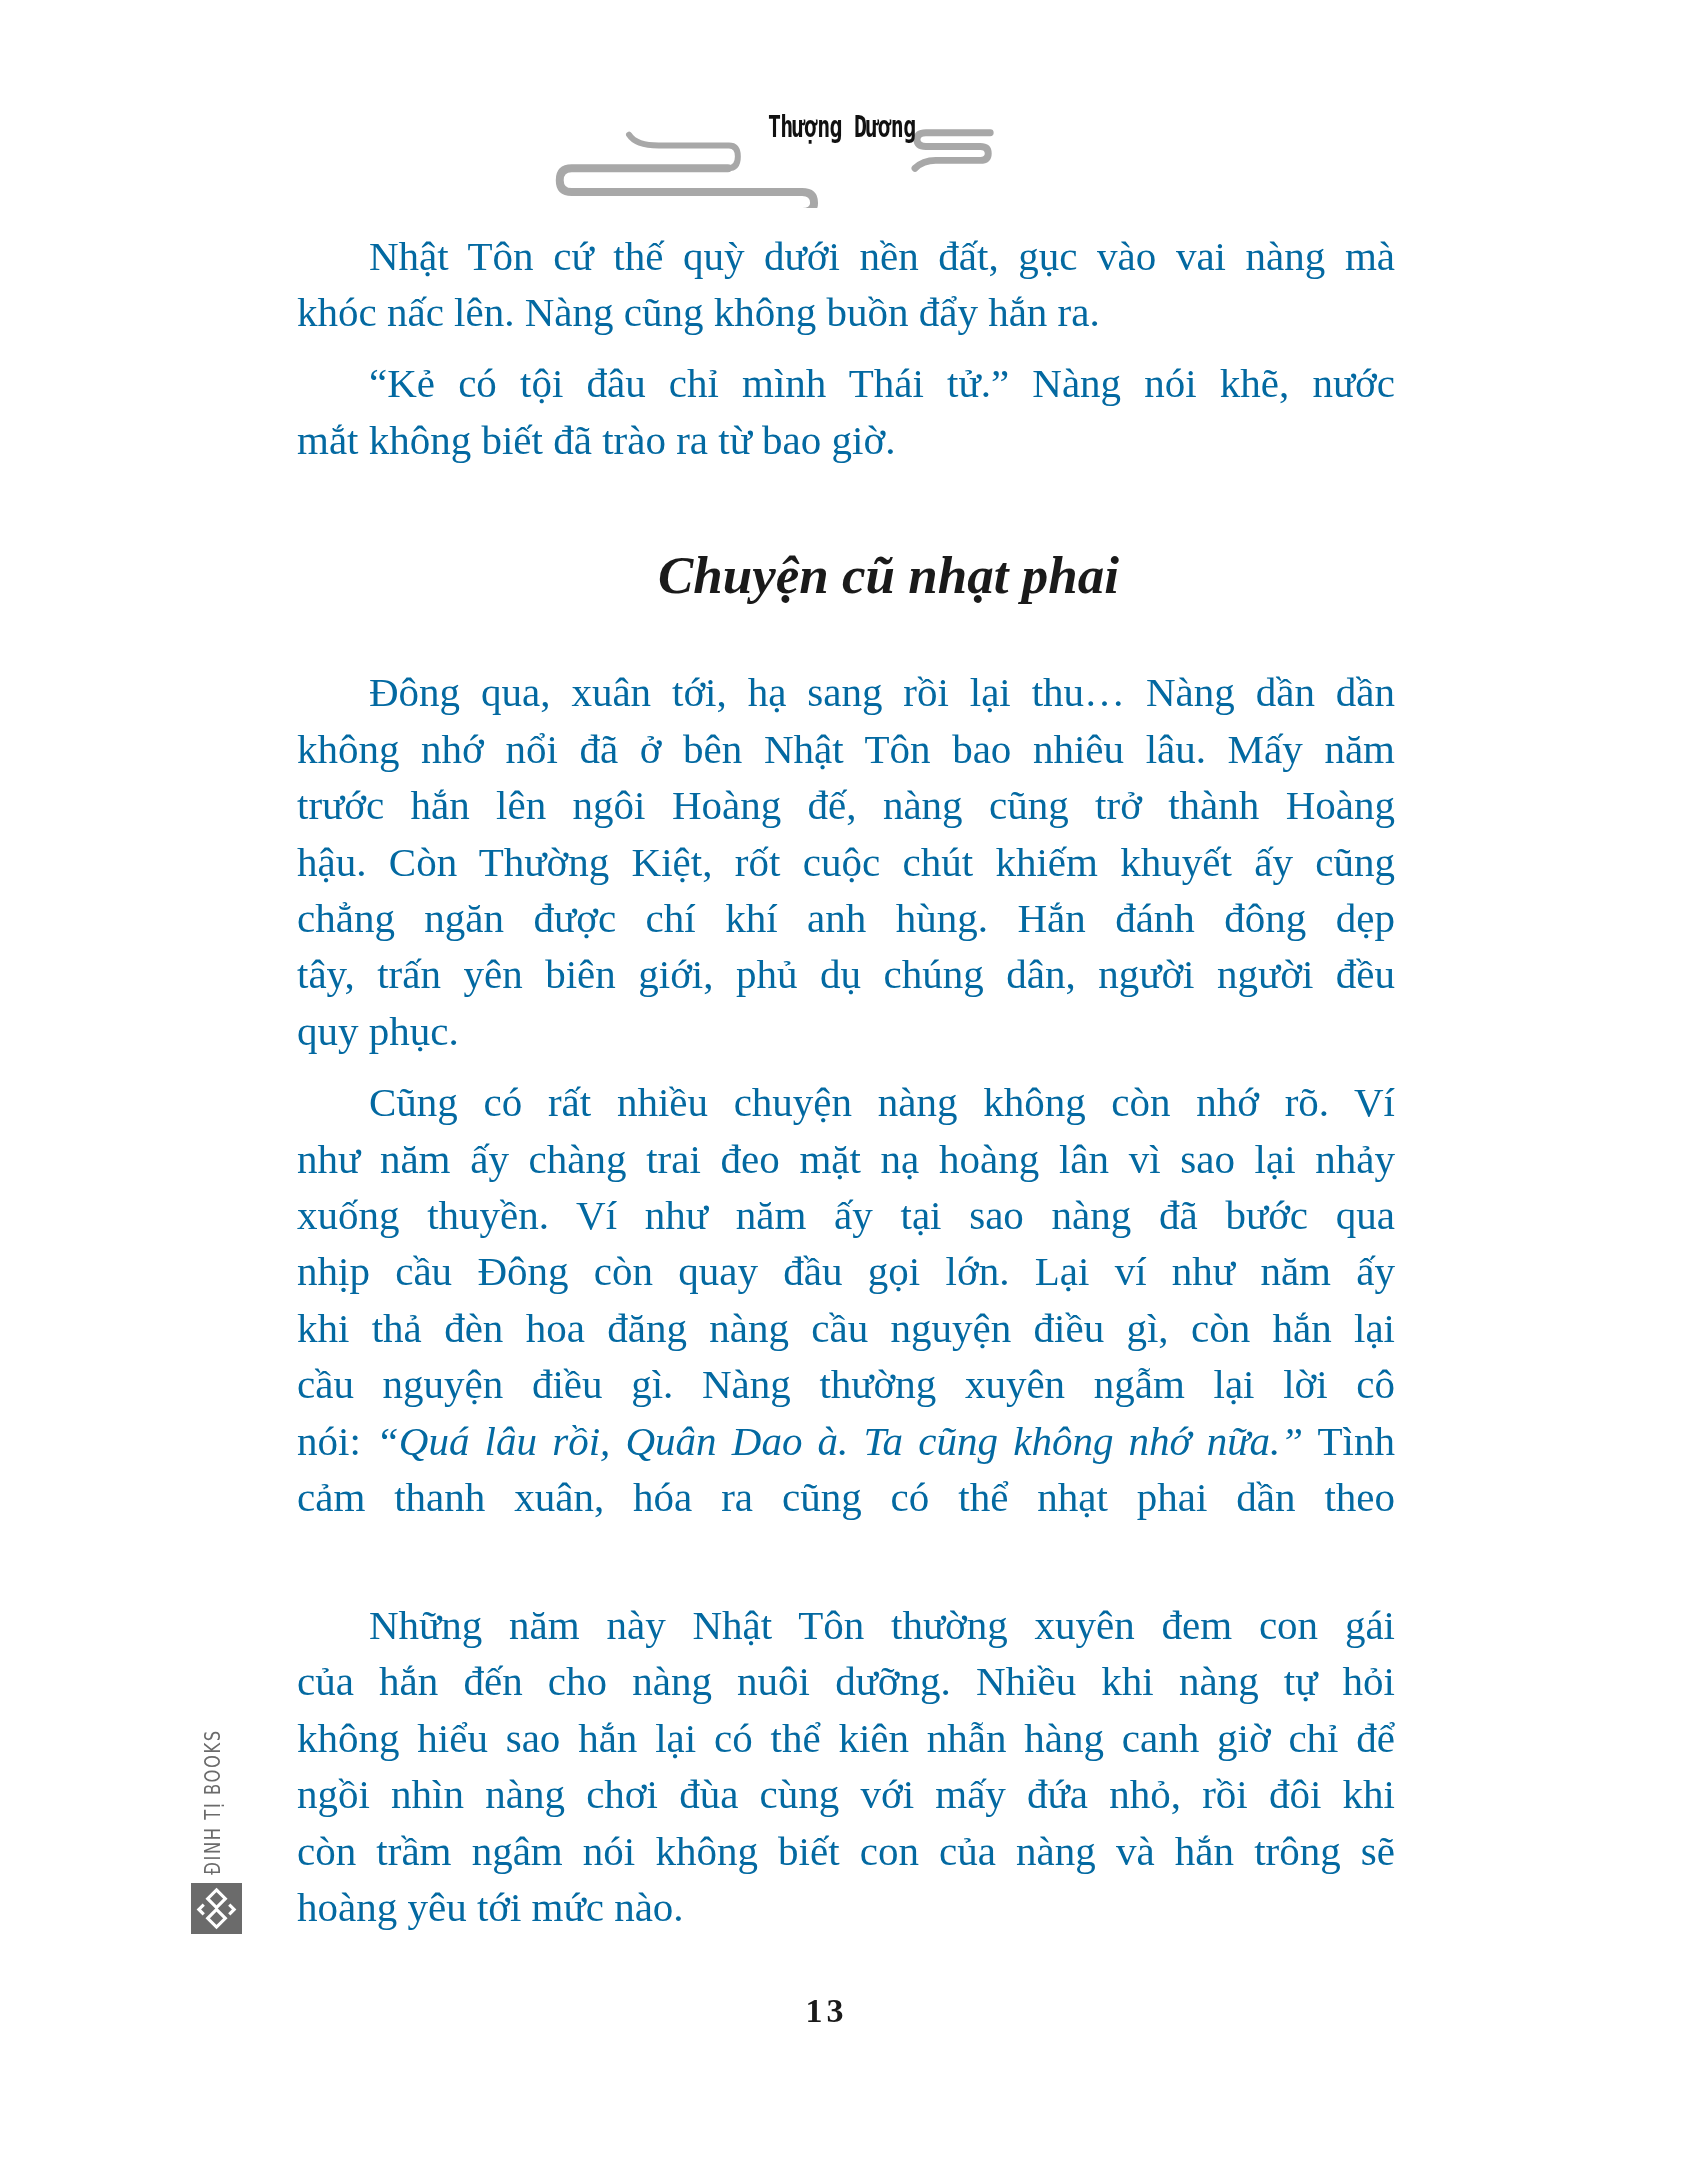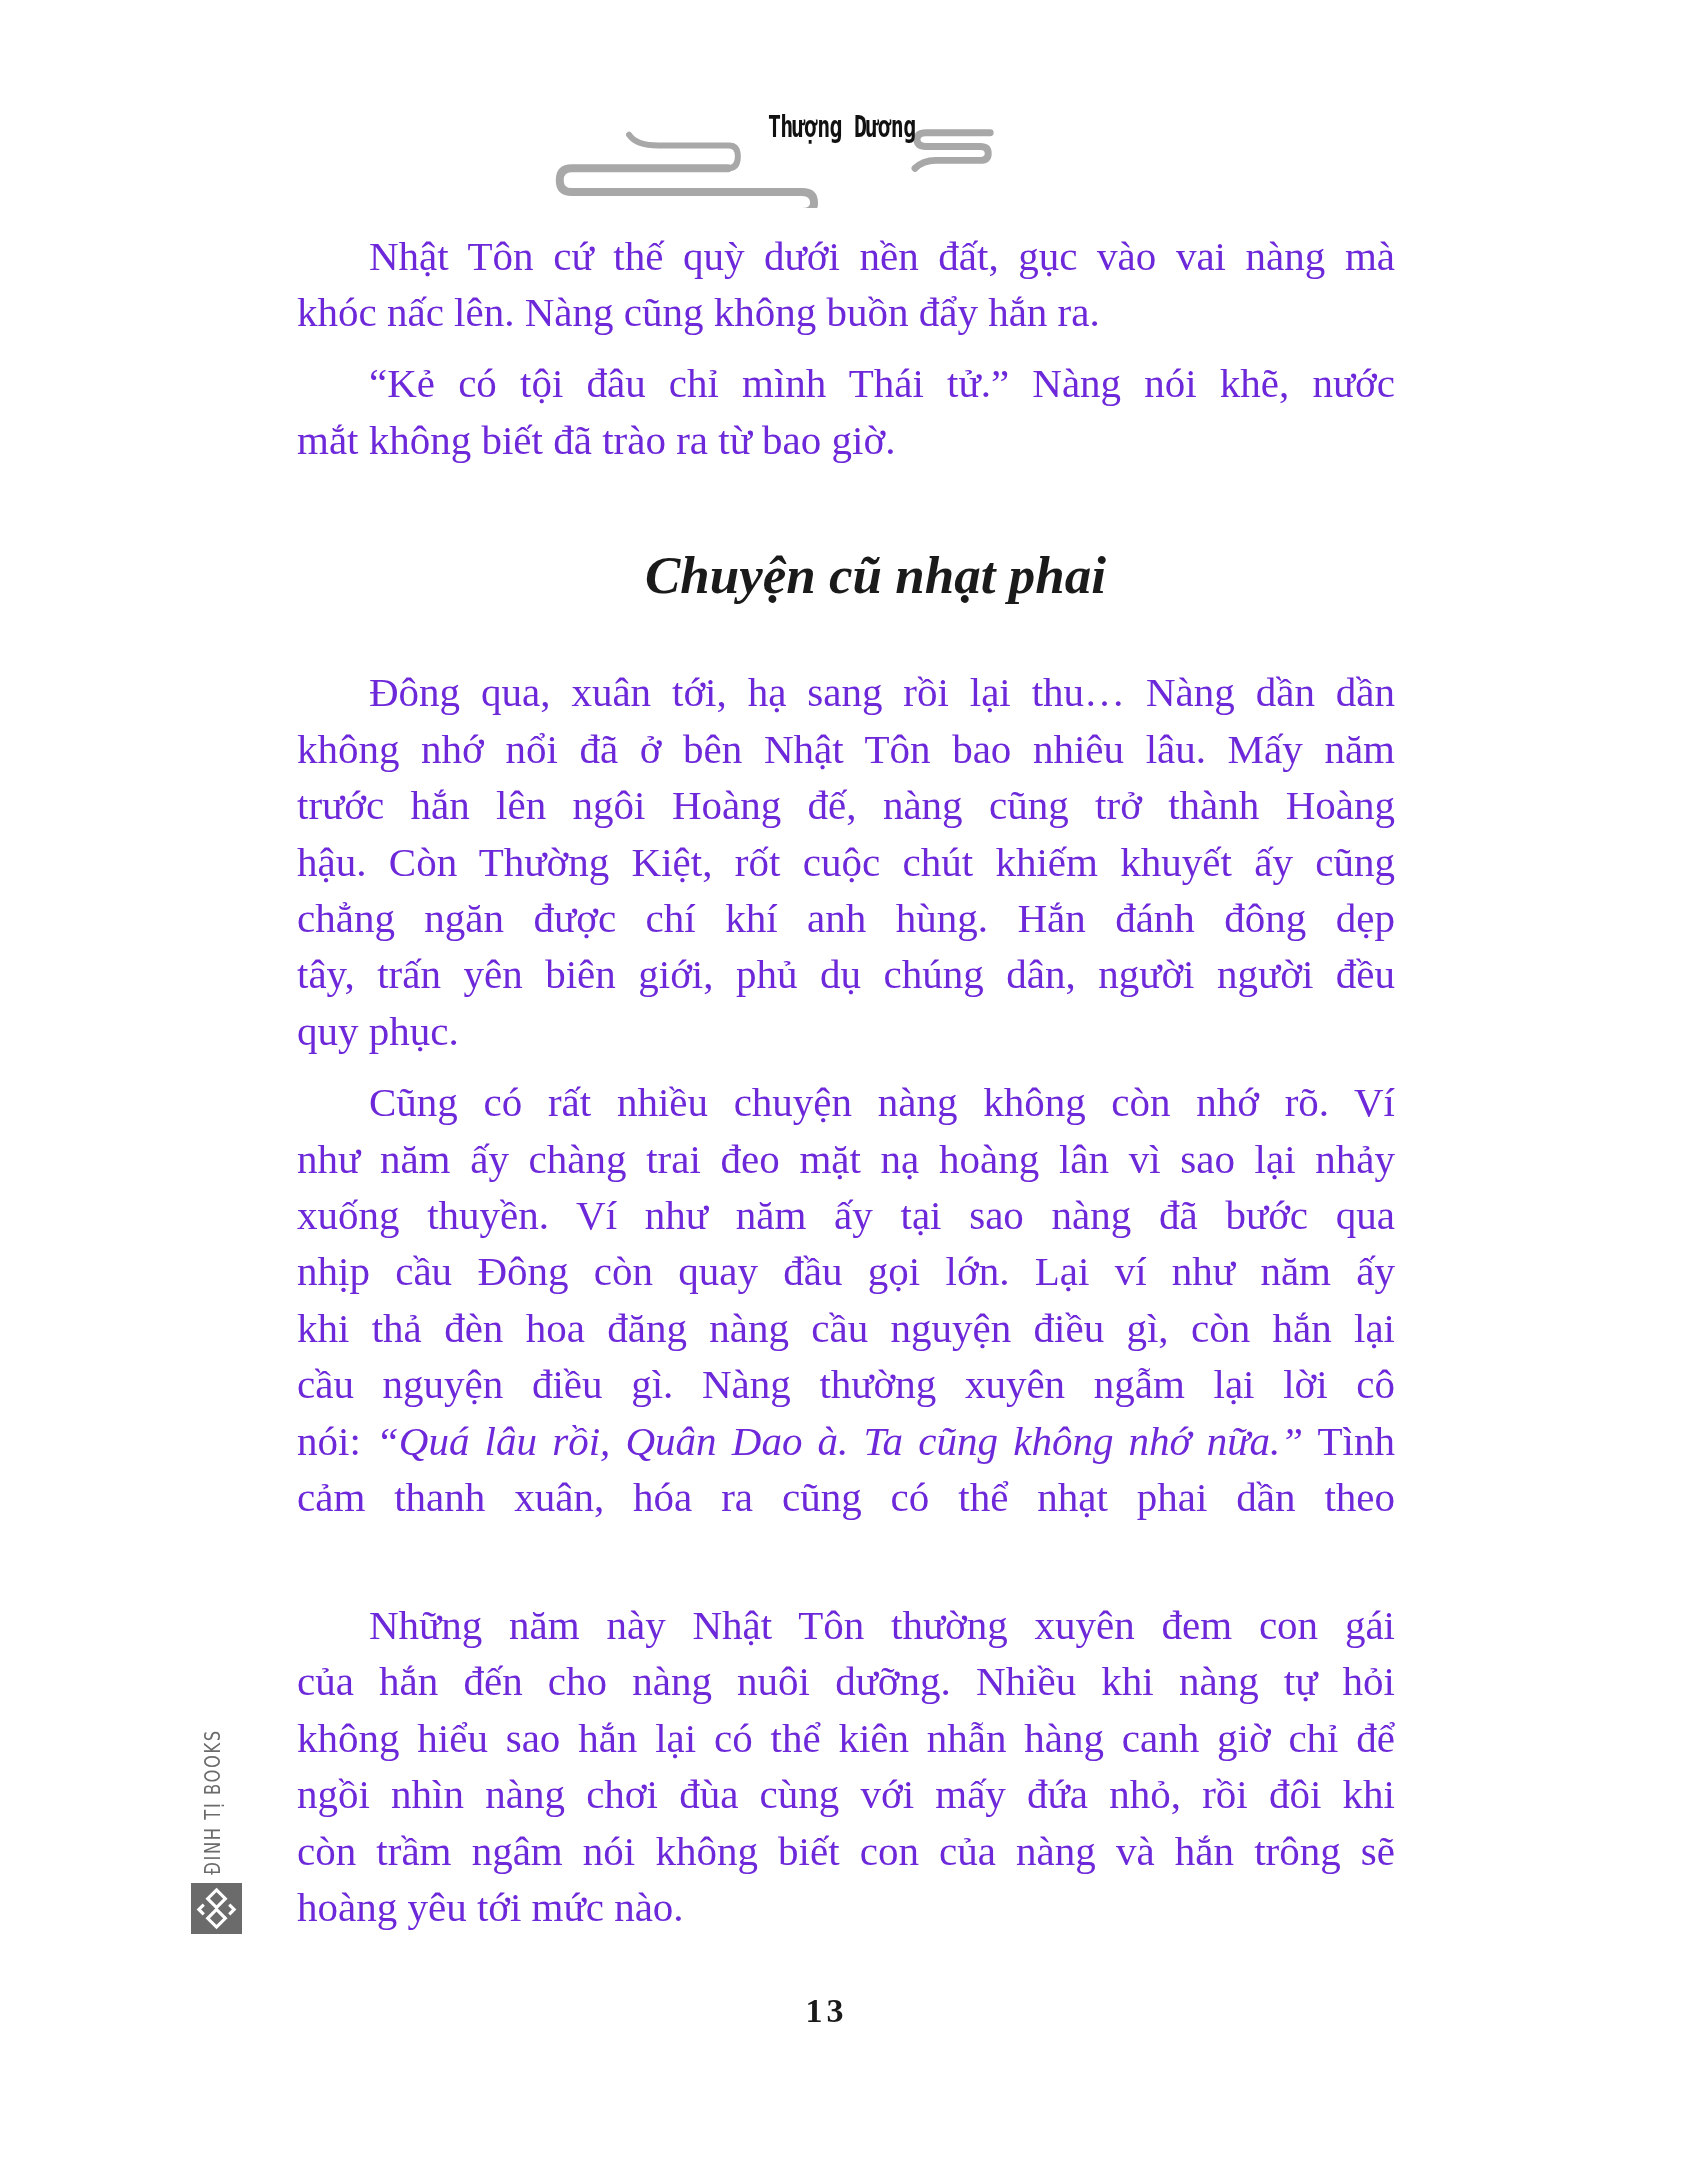"Nhật Tôn cứ thế quỳ" .line { color: #6d28d9 -> #0369a1 }
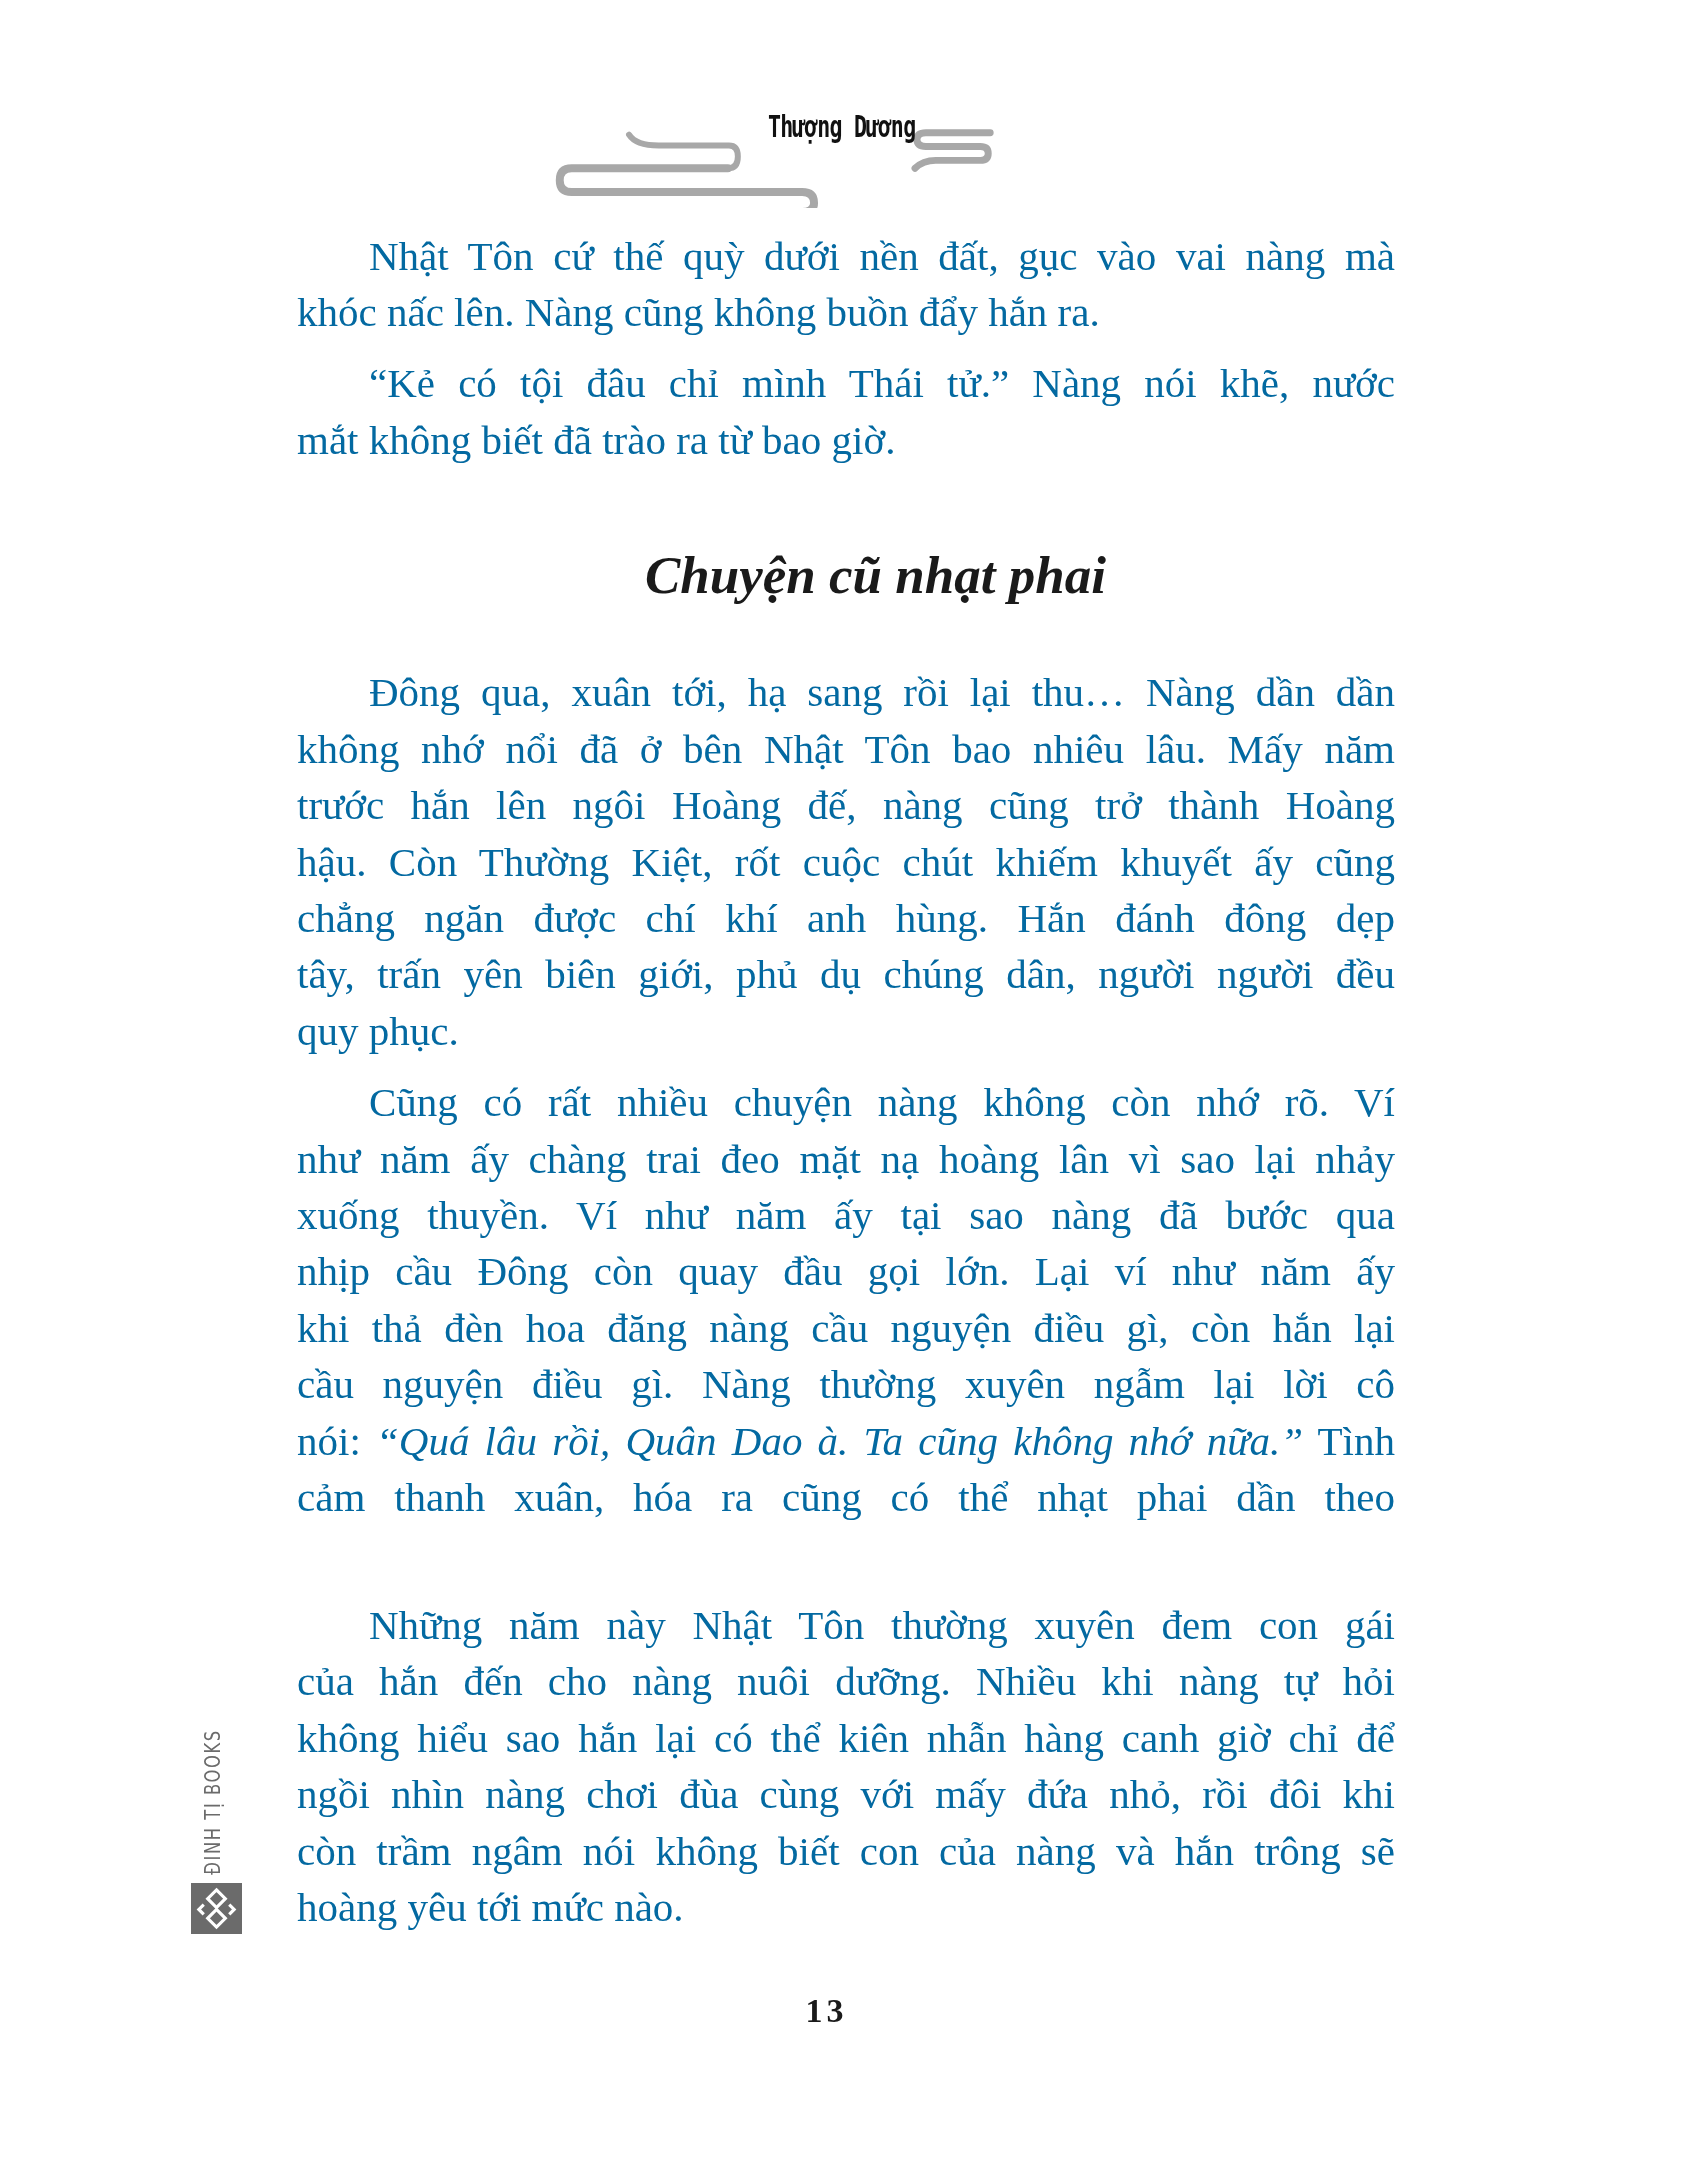"Chuyện cũ nhạt phai" .chapter-title { left: 297px -> 310px }
